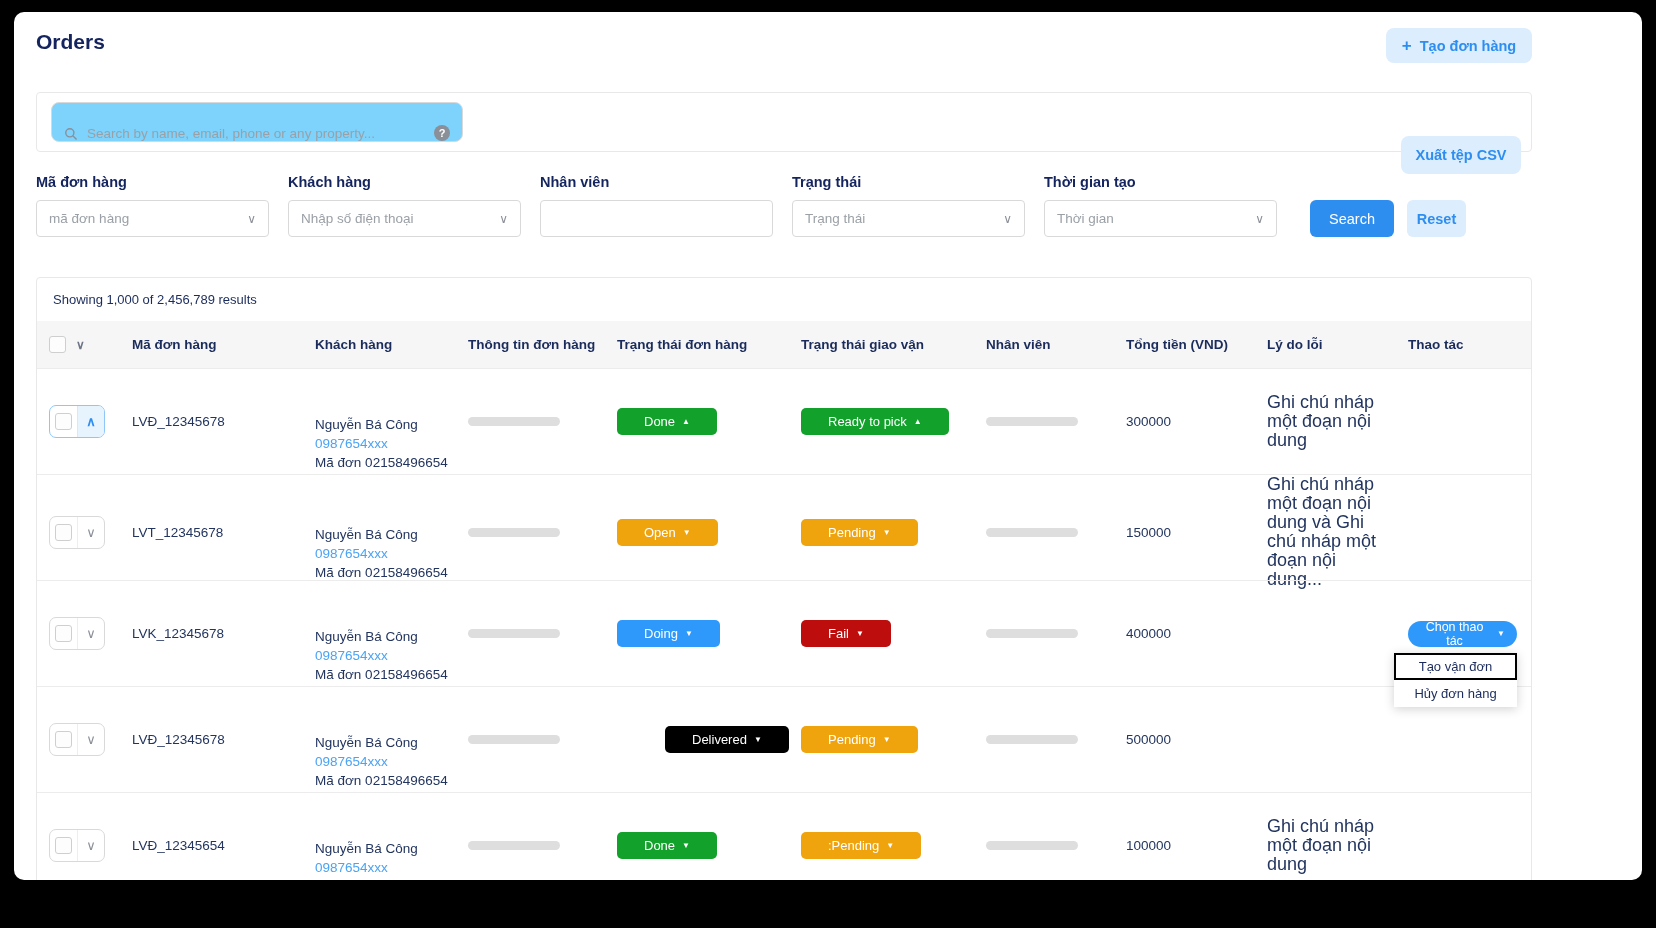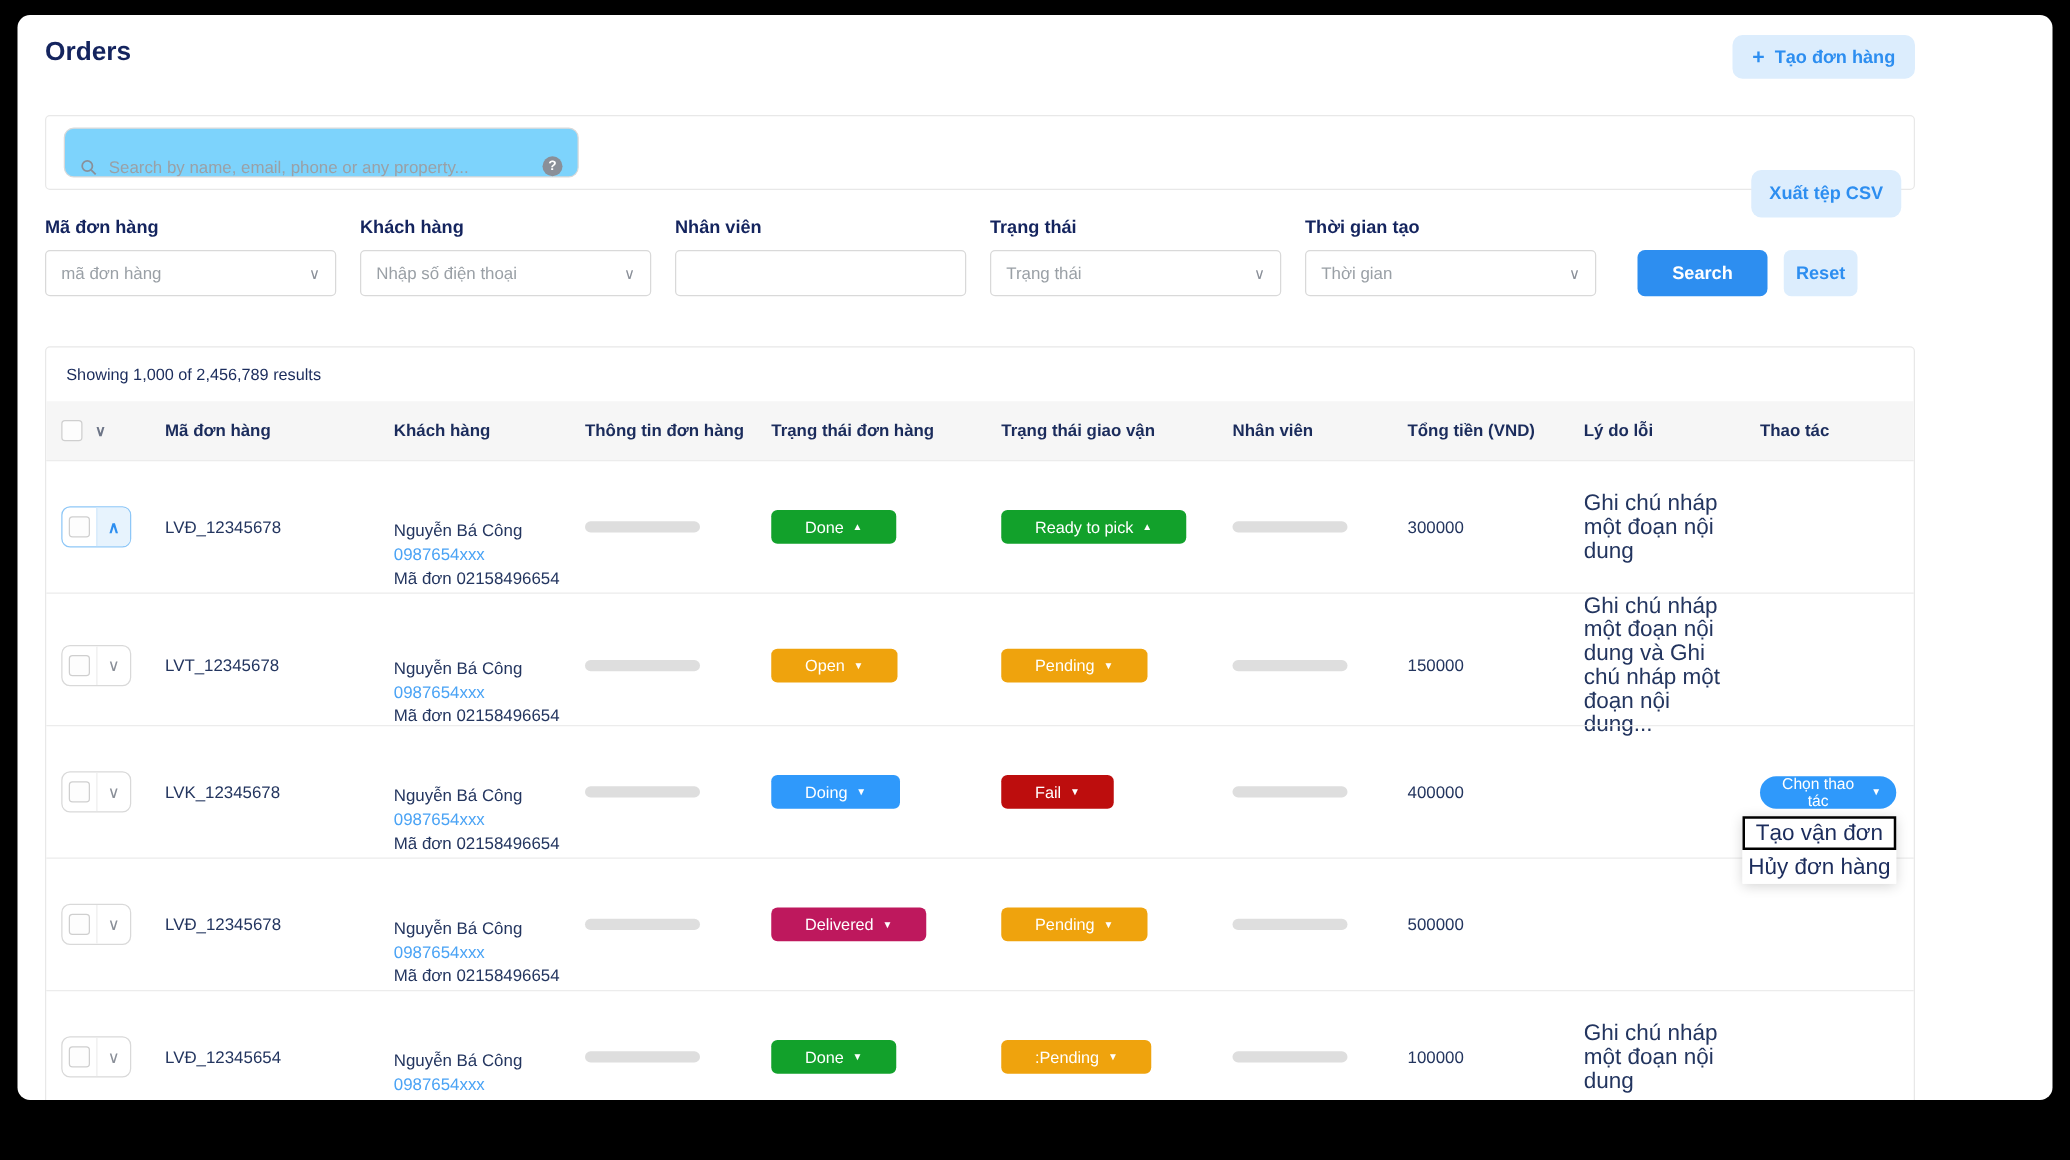"Search" .search-btn { font-weight: bold -> normal; width: 104px -> 84px }
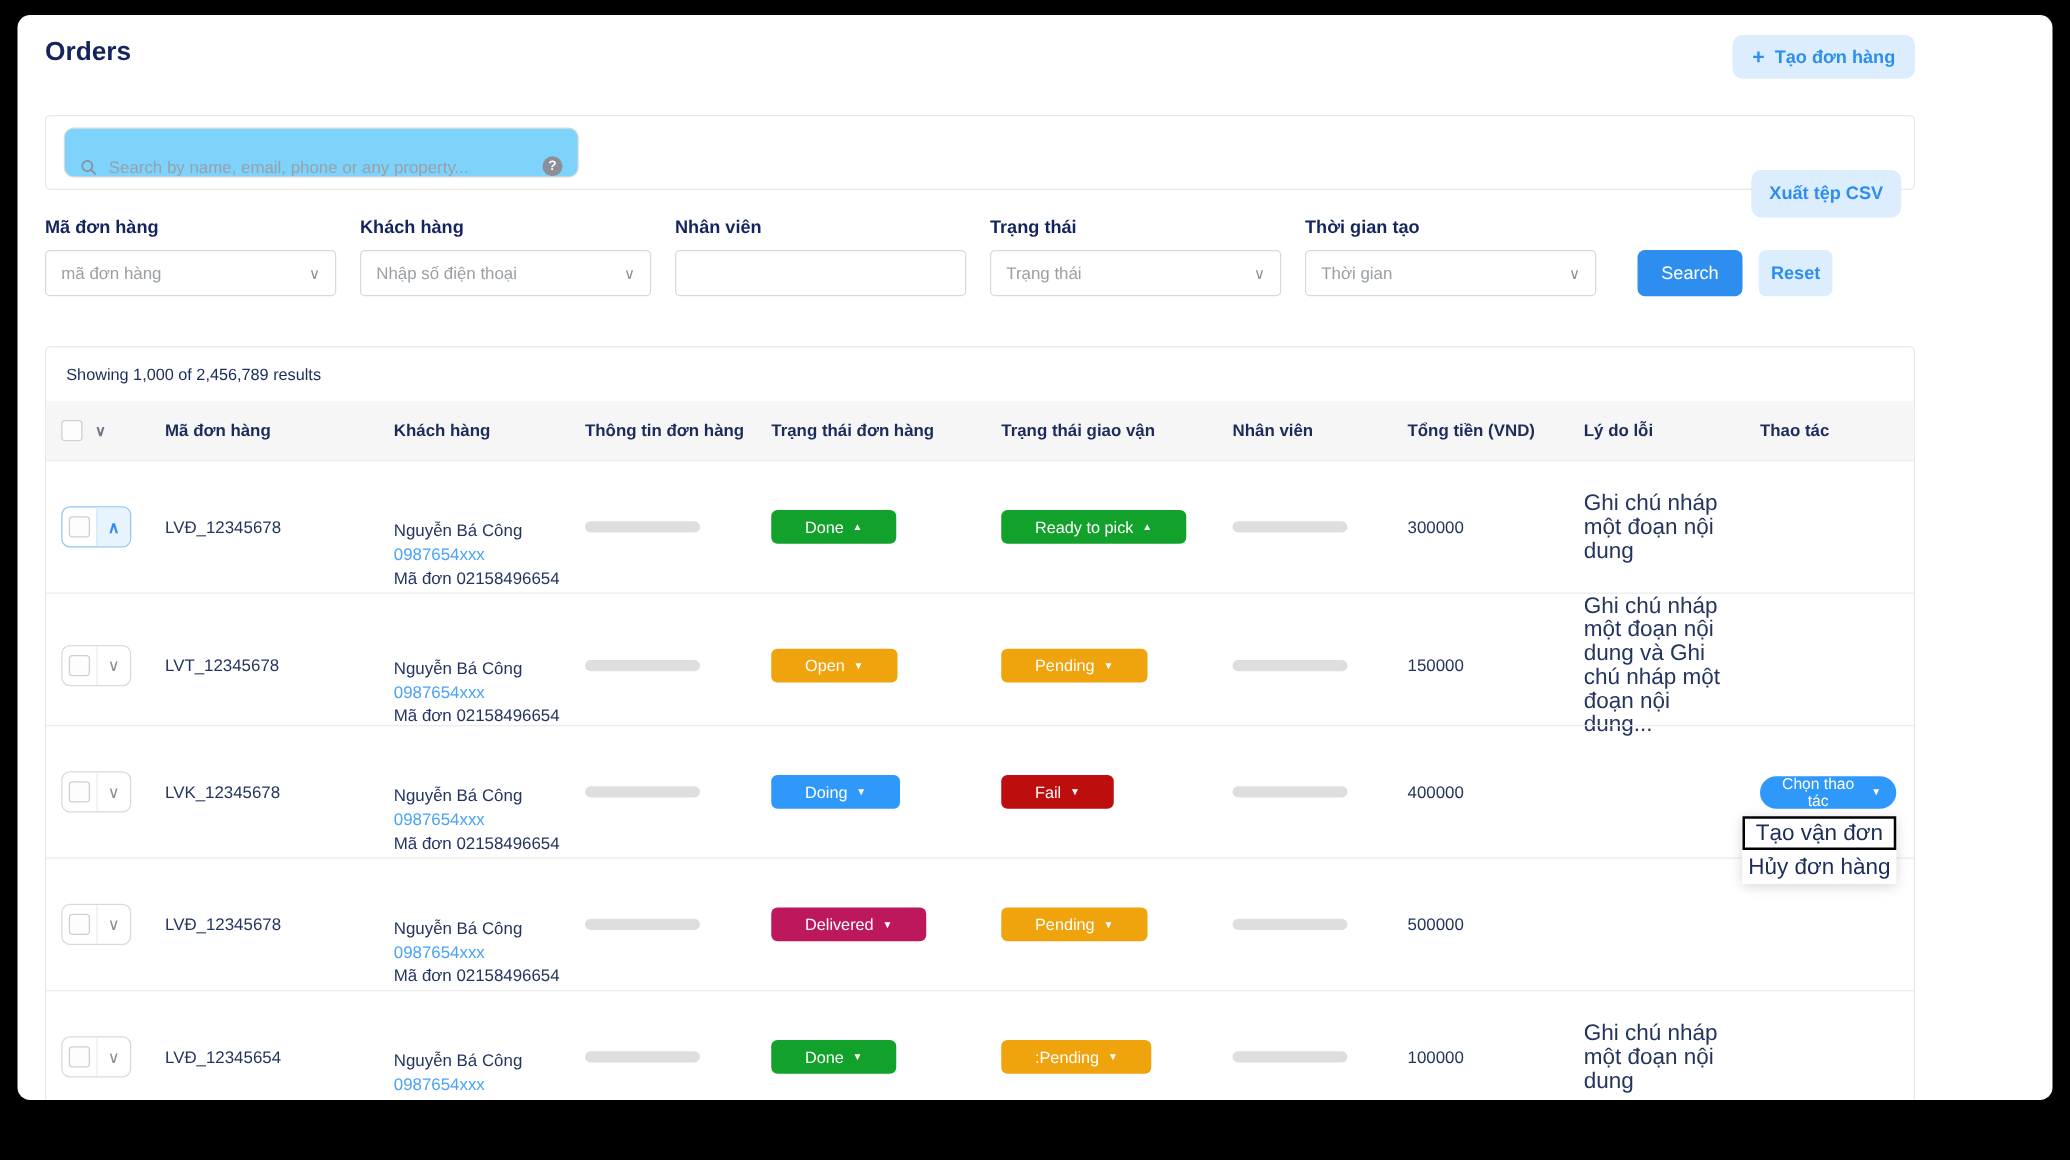"Tạo vận đơn" .menu-item { font-size: 18px -> 13px }
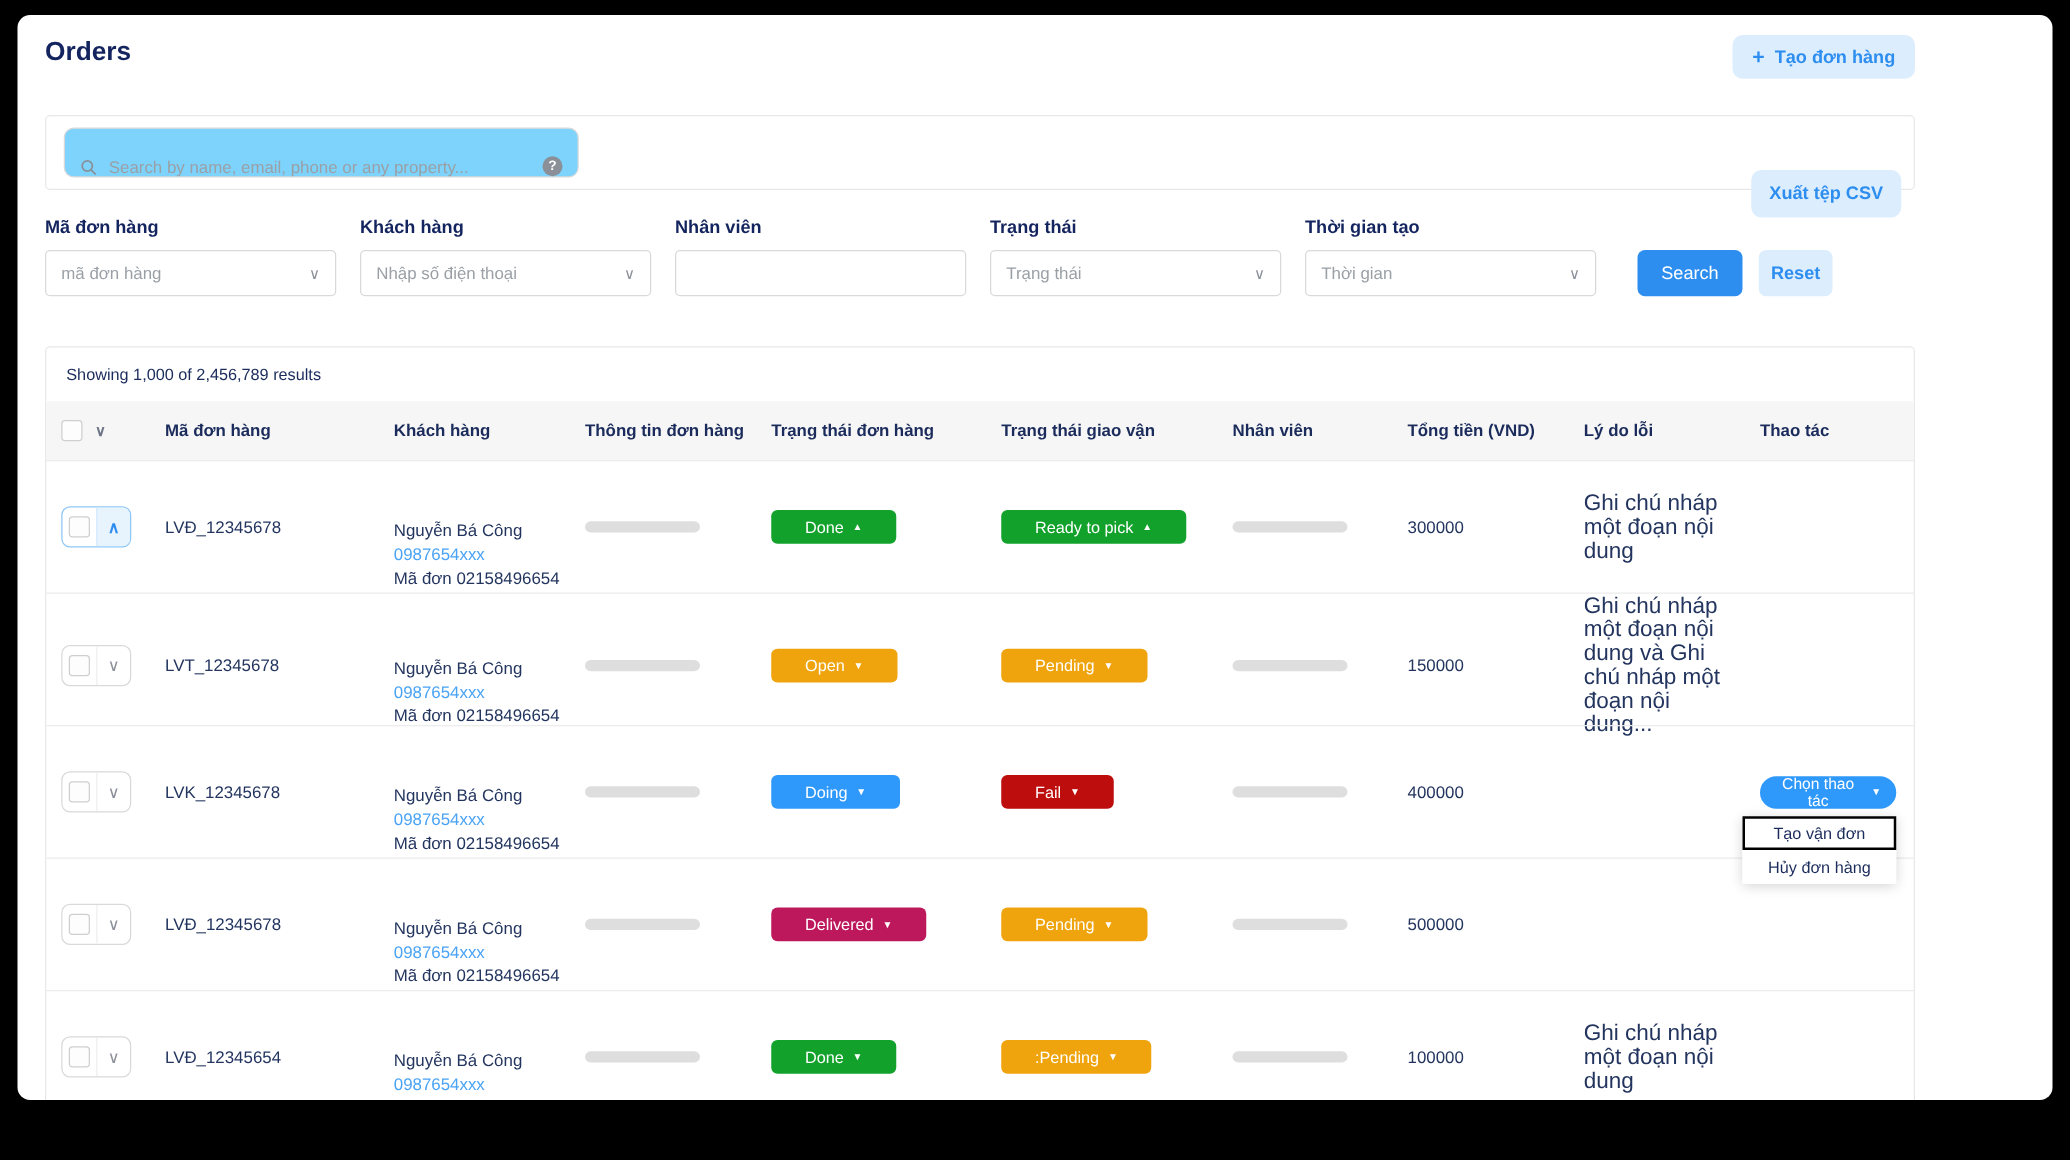"Delivered" .badge--purple { background: #be185d -> #000000; margin-left: none -> 48px }
